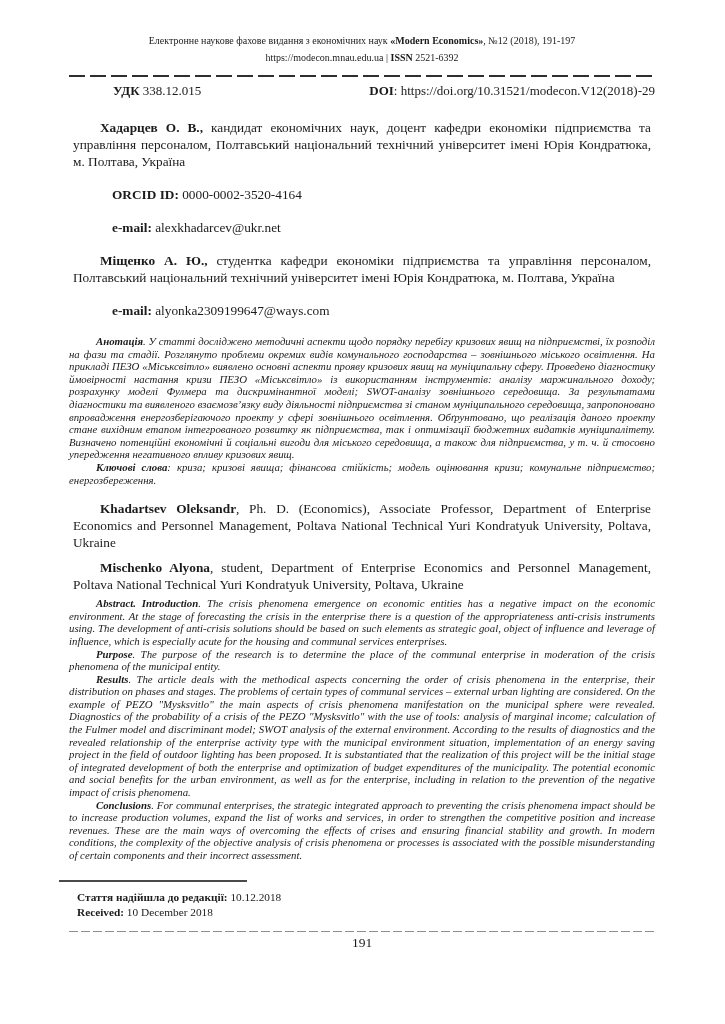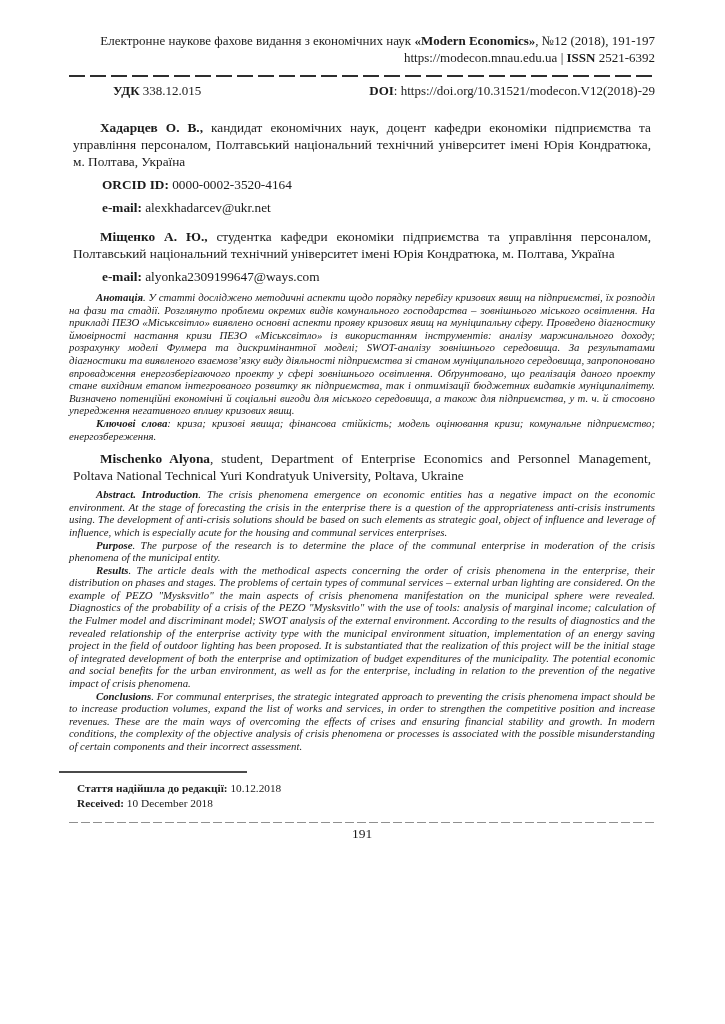"Електронне наукове фахове видання з" .jline { font-size: 13px -> 10px; text-align: right -> center }
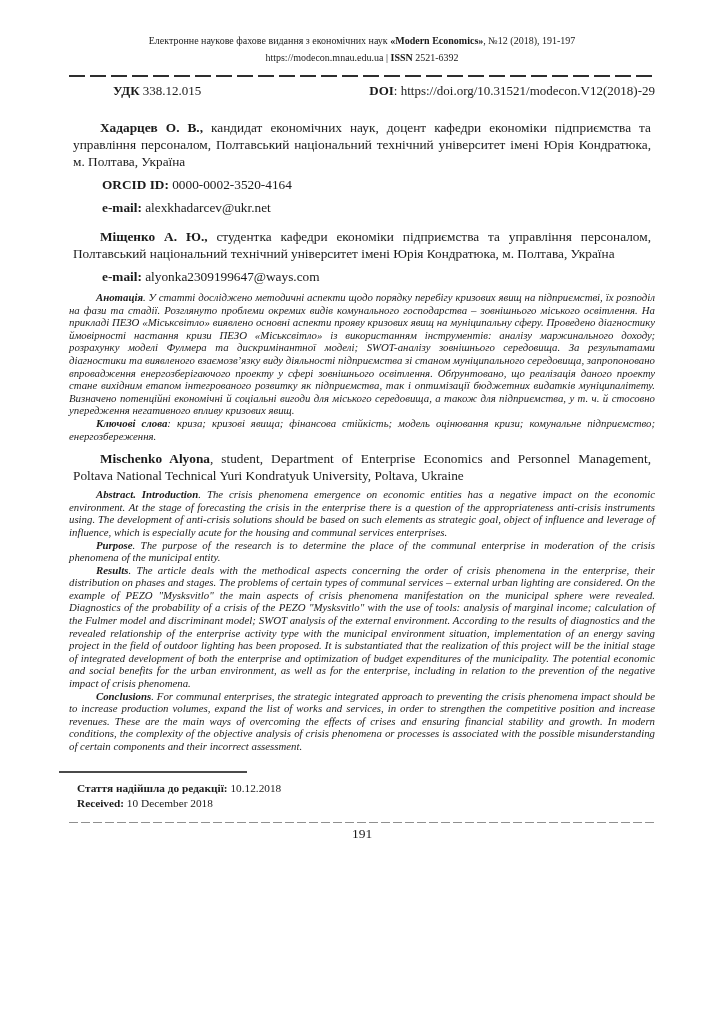"ORCID ID: 0000-0002-3520-4164" .contact { margin: 6px -> 16px }
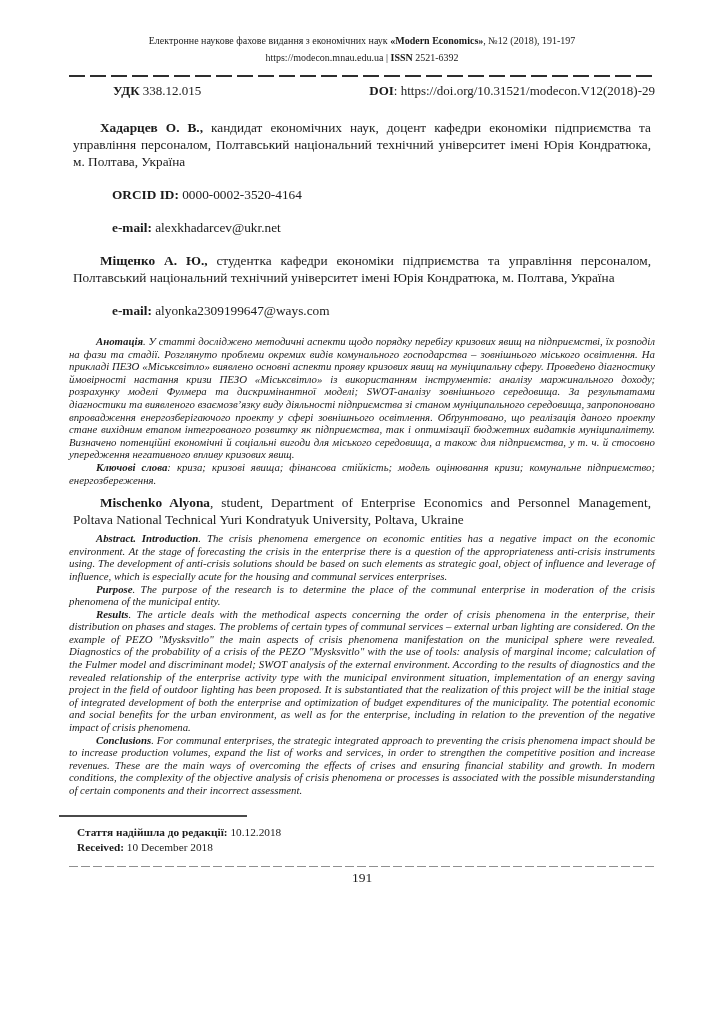"Khadartsev Oleksandr, Ph. D." p.para { html: none -> <p><span>Khadartsev Oleksandr</span><span>, Ph. D. (Economics), Associate Professor, Department of Enterprise Economics and Personnel Management, Poltava National Technical Yuri Kondratyuk University, Poltava, Ukraine</span></p> }
